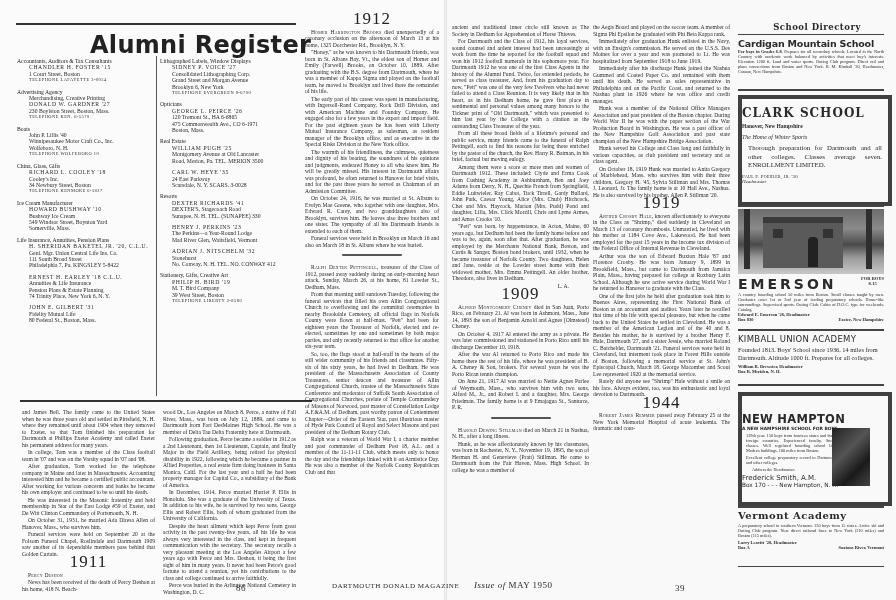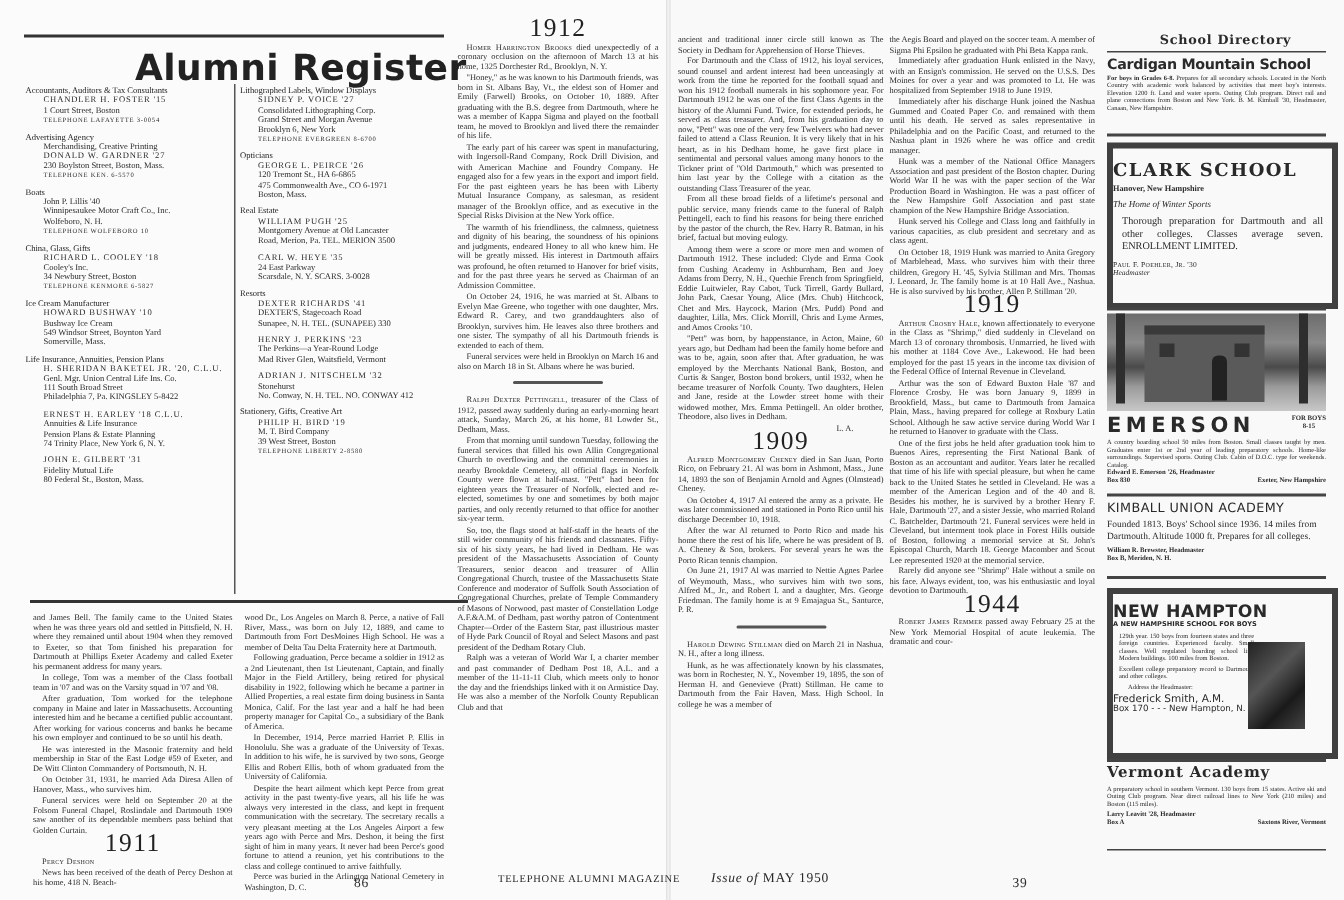"NEW HAMPTON" div.t { margin-top: 4px -> 16px }
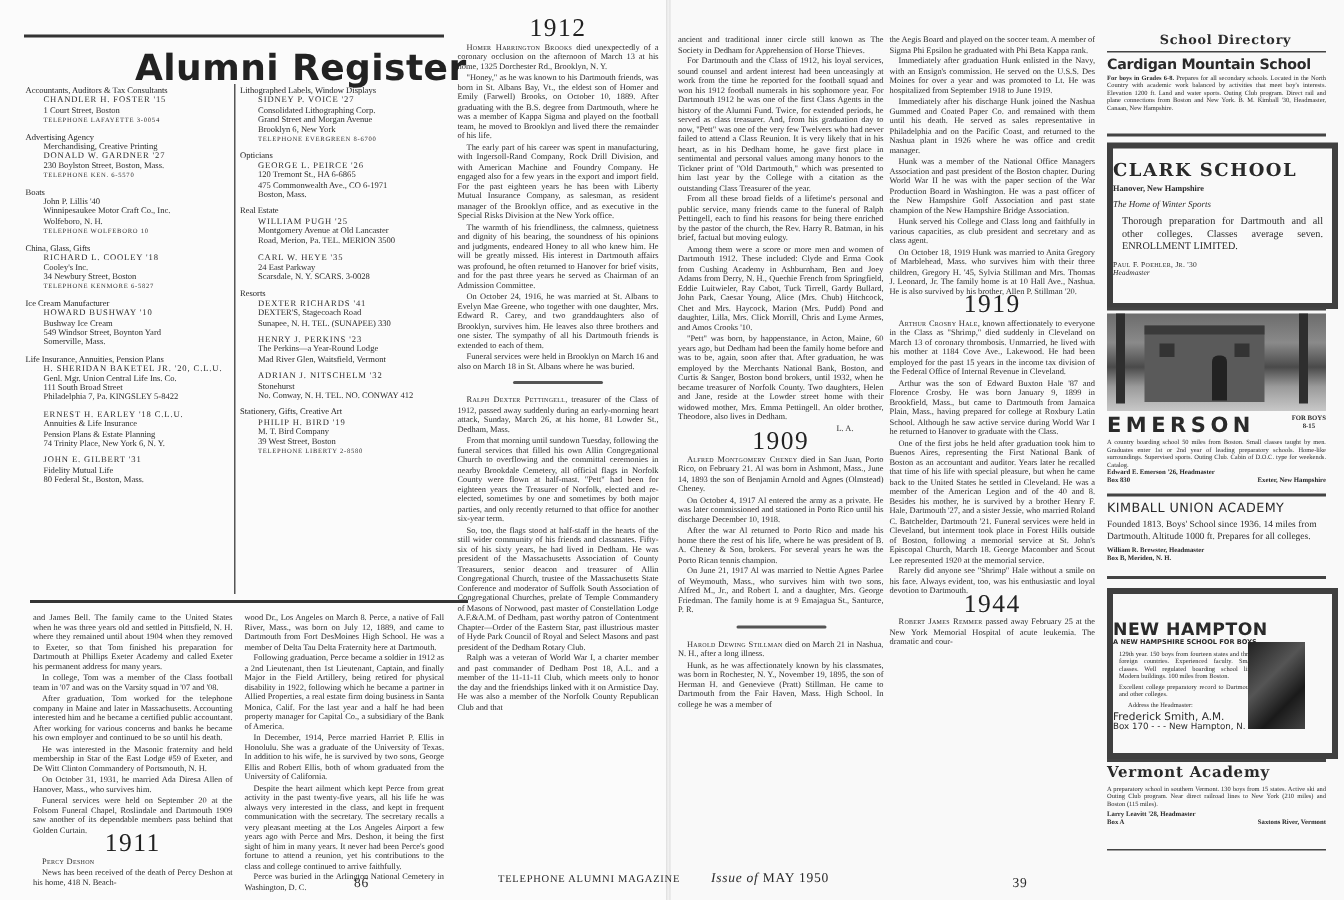"TELEPHONE ALUMNI MAGAZINE" div.footer { text: TELEPHONE ALUMNI -> DARTMOUTH DONALD }
